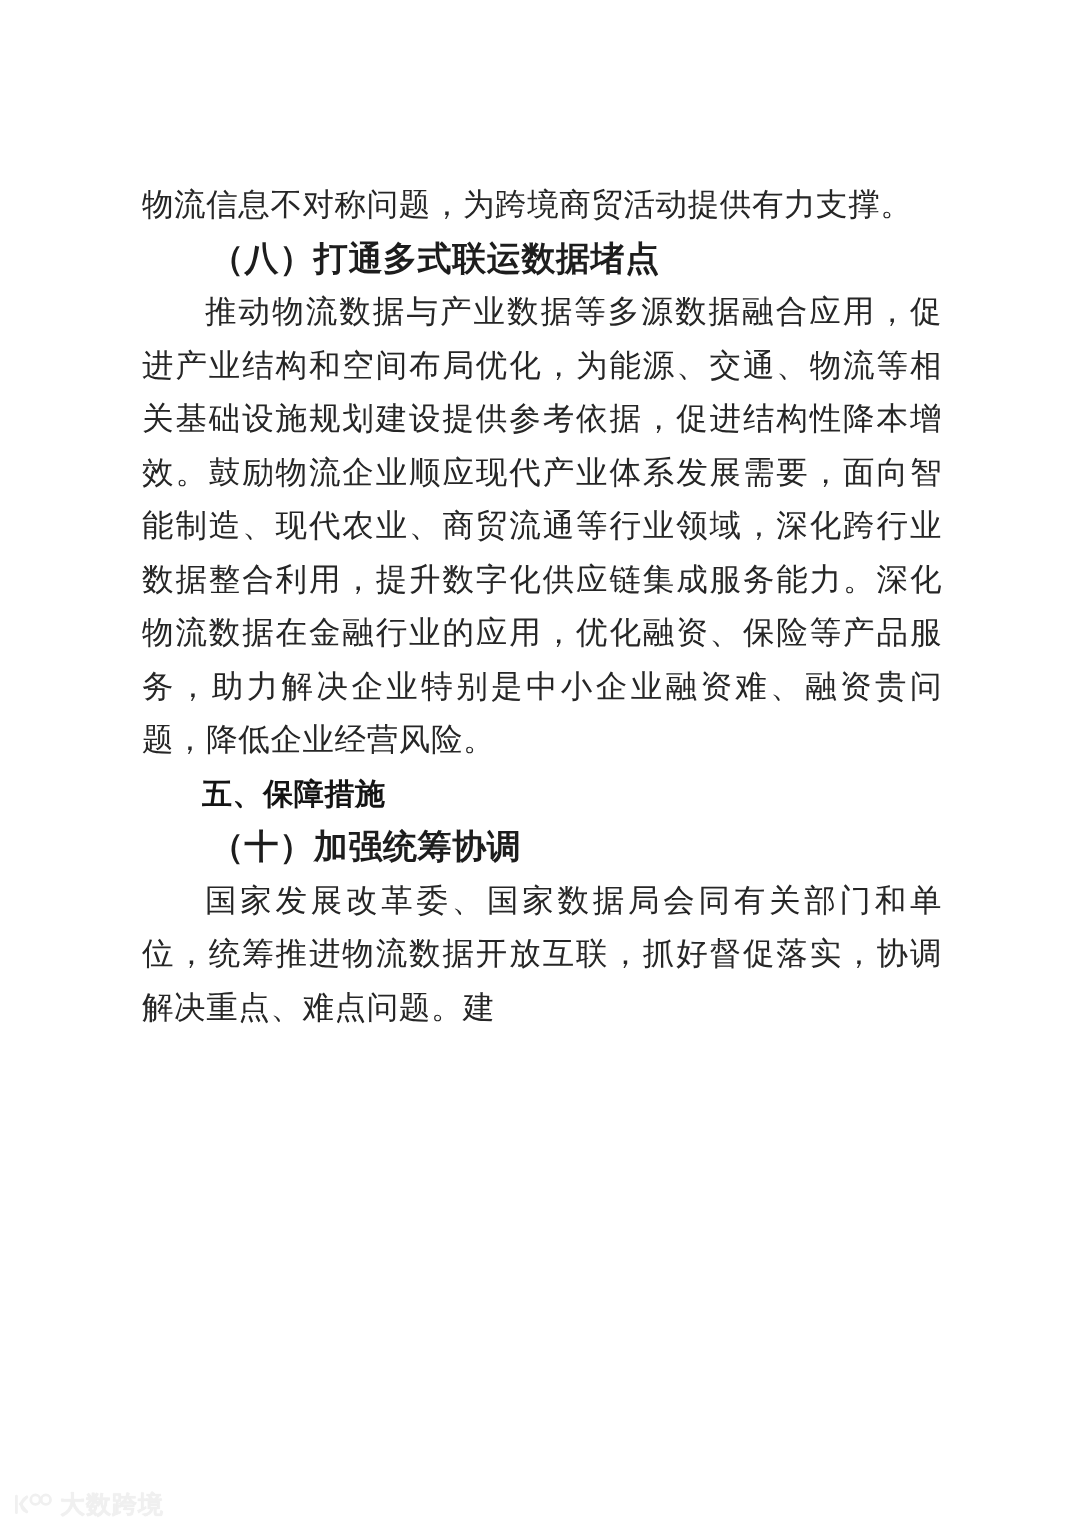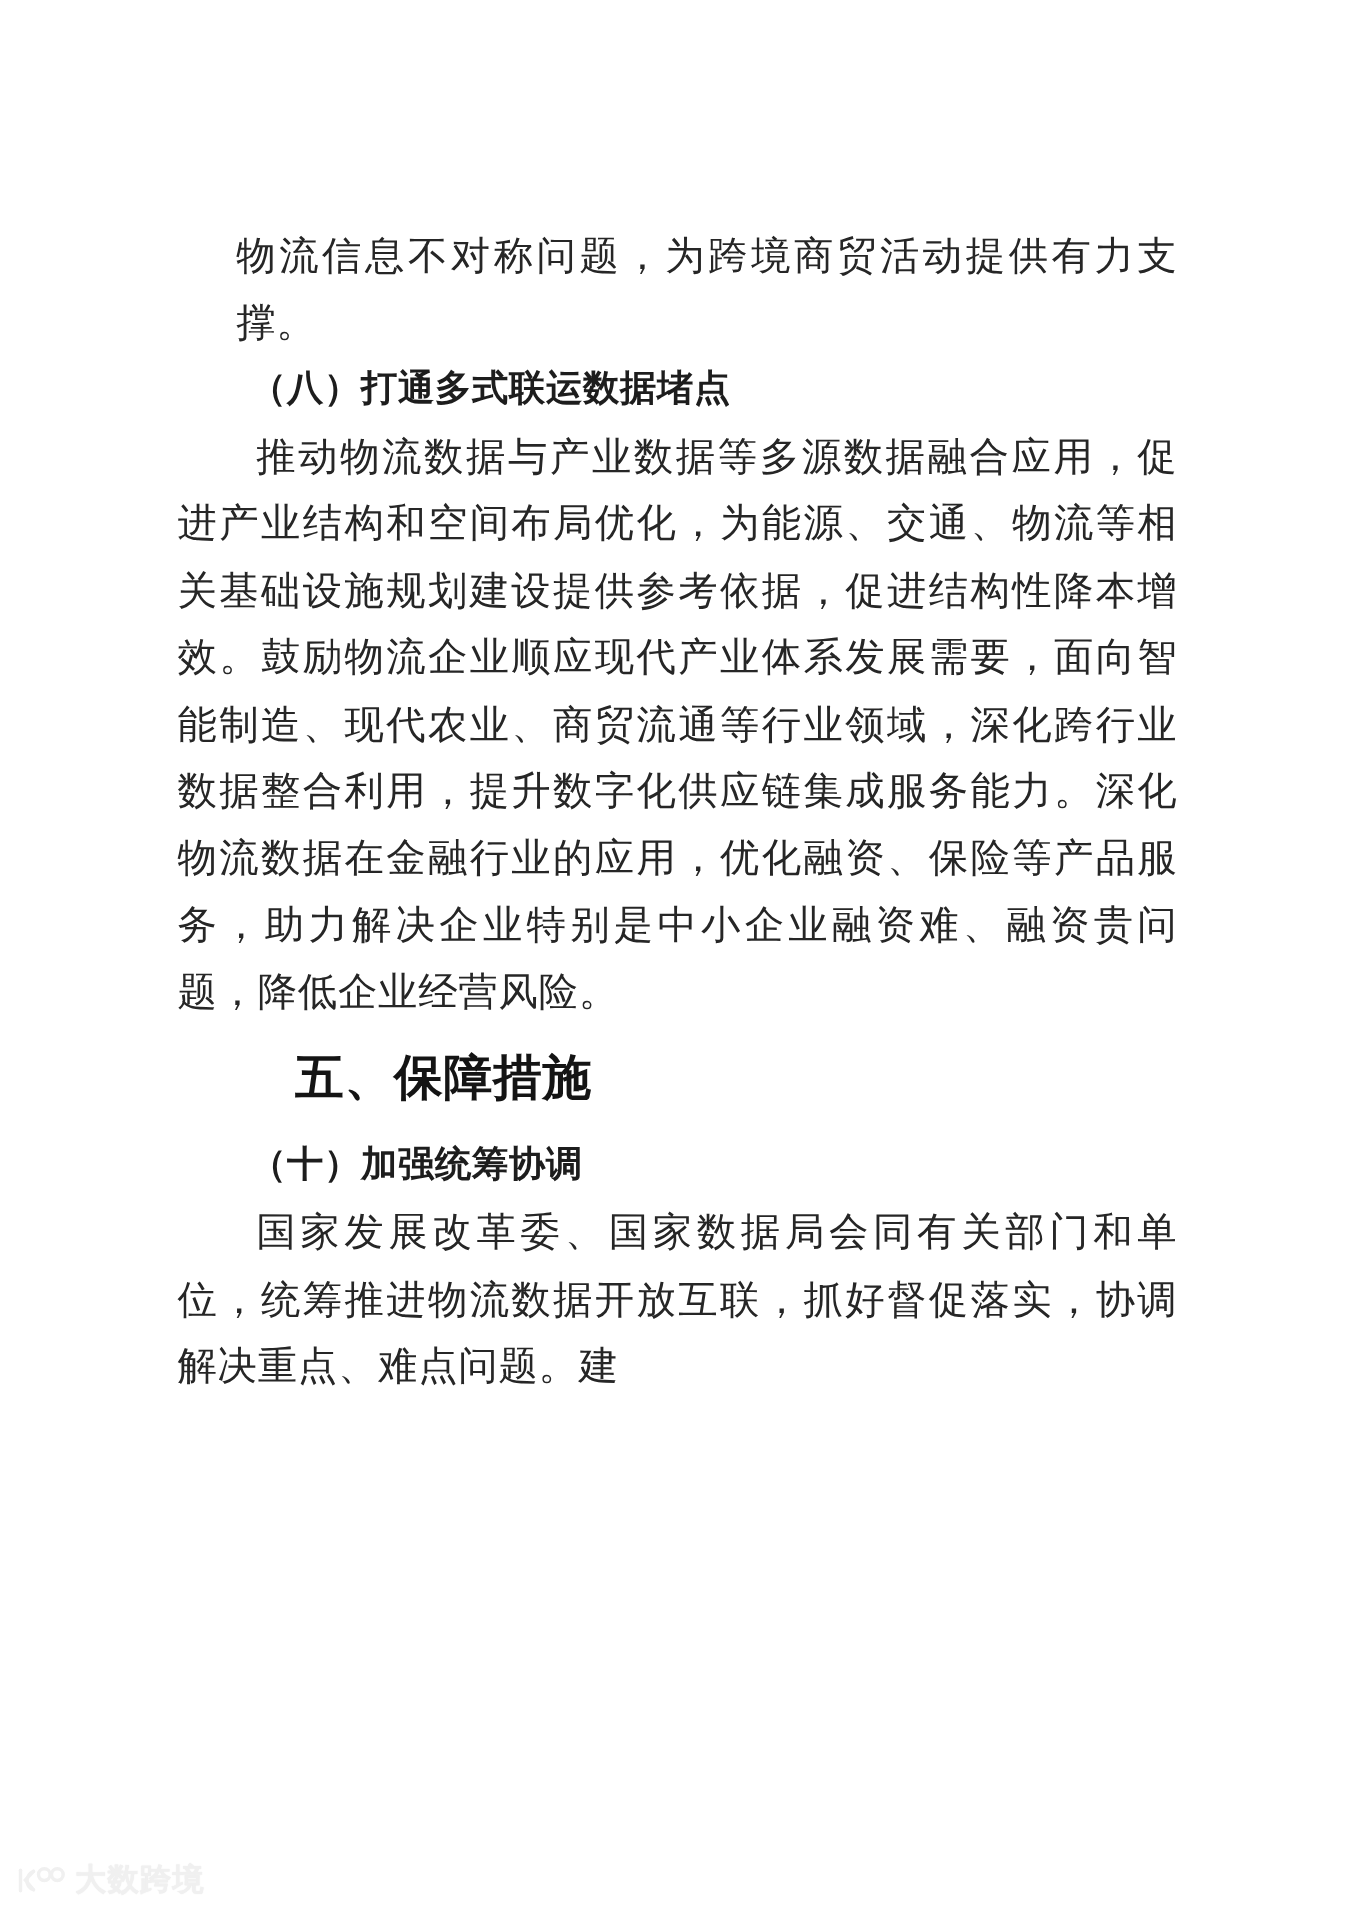"物流信息不对称问题，为跨境商贸活动提供有力支撑。" .para.no-indent { margin-left: 47px -> none }
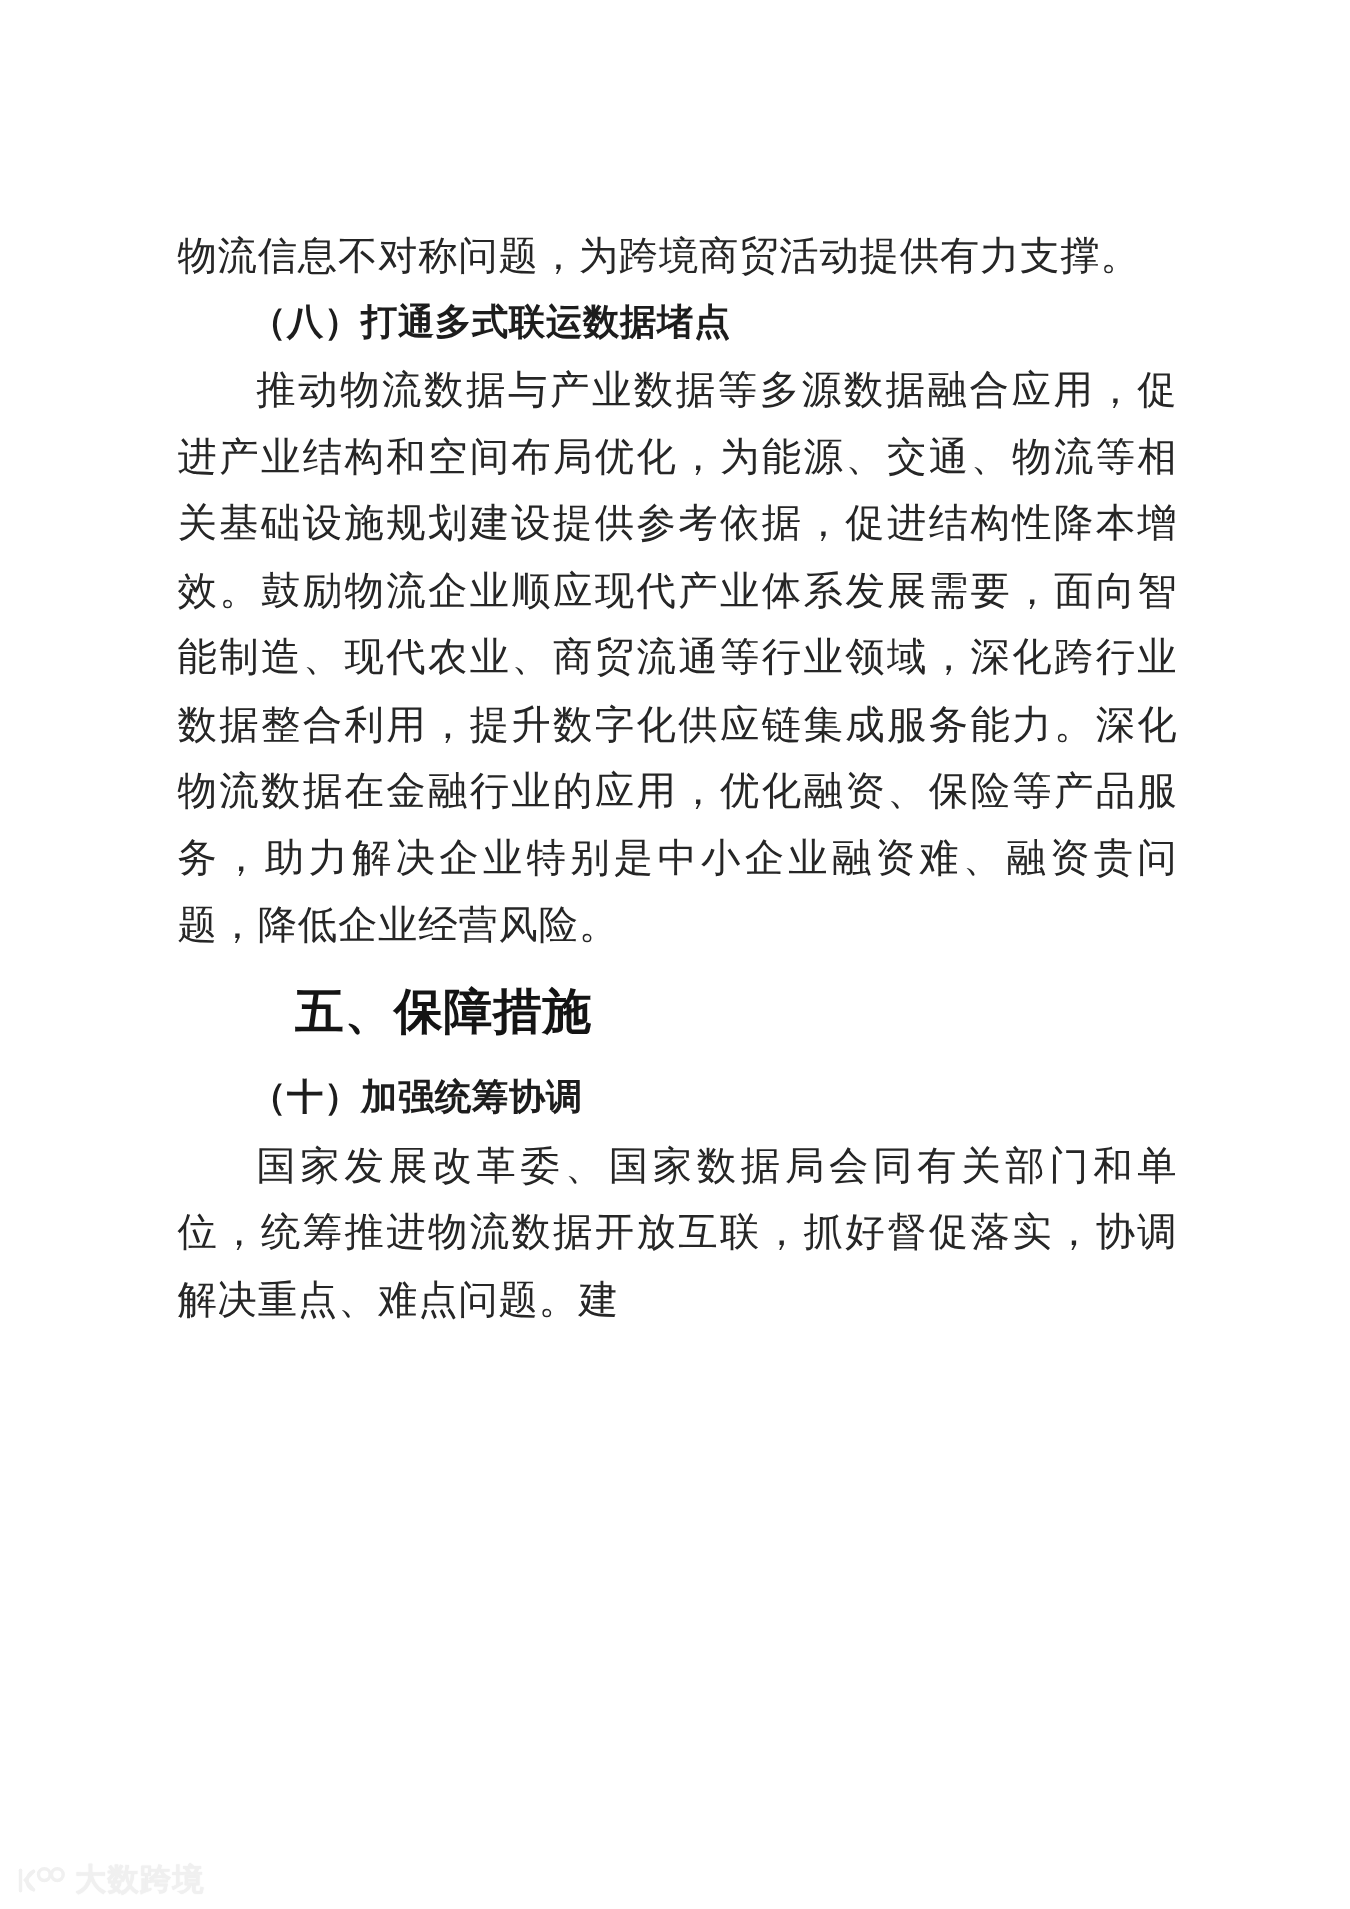"（八）打通多式联运数据堵点" .sub-heading { font-size: 29px -> 34px }
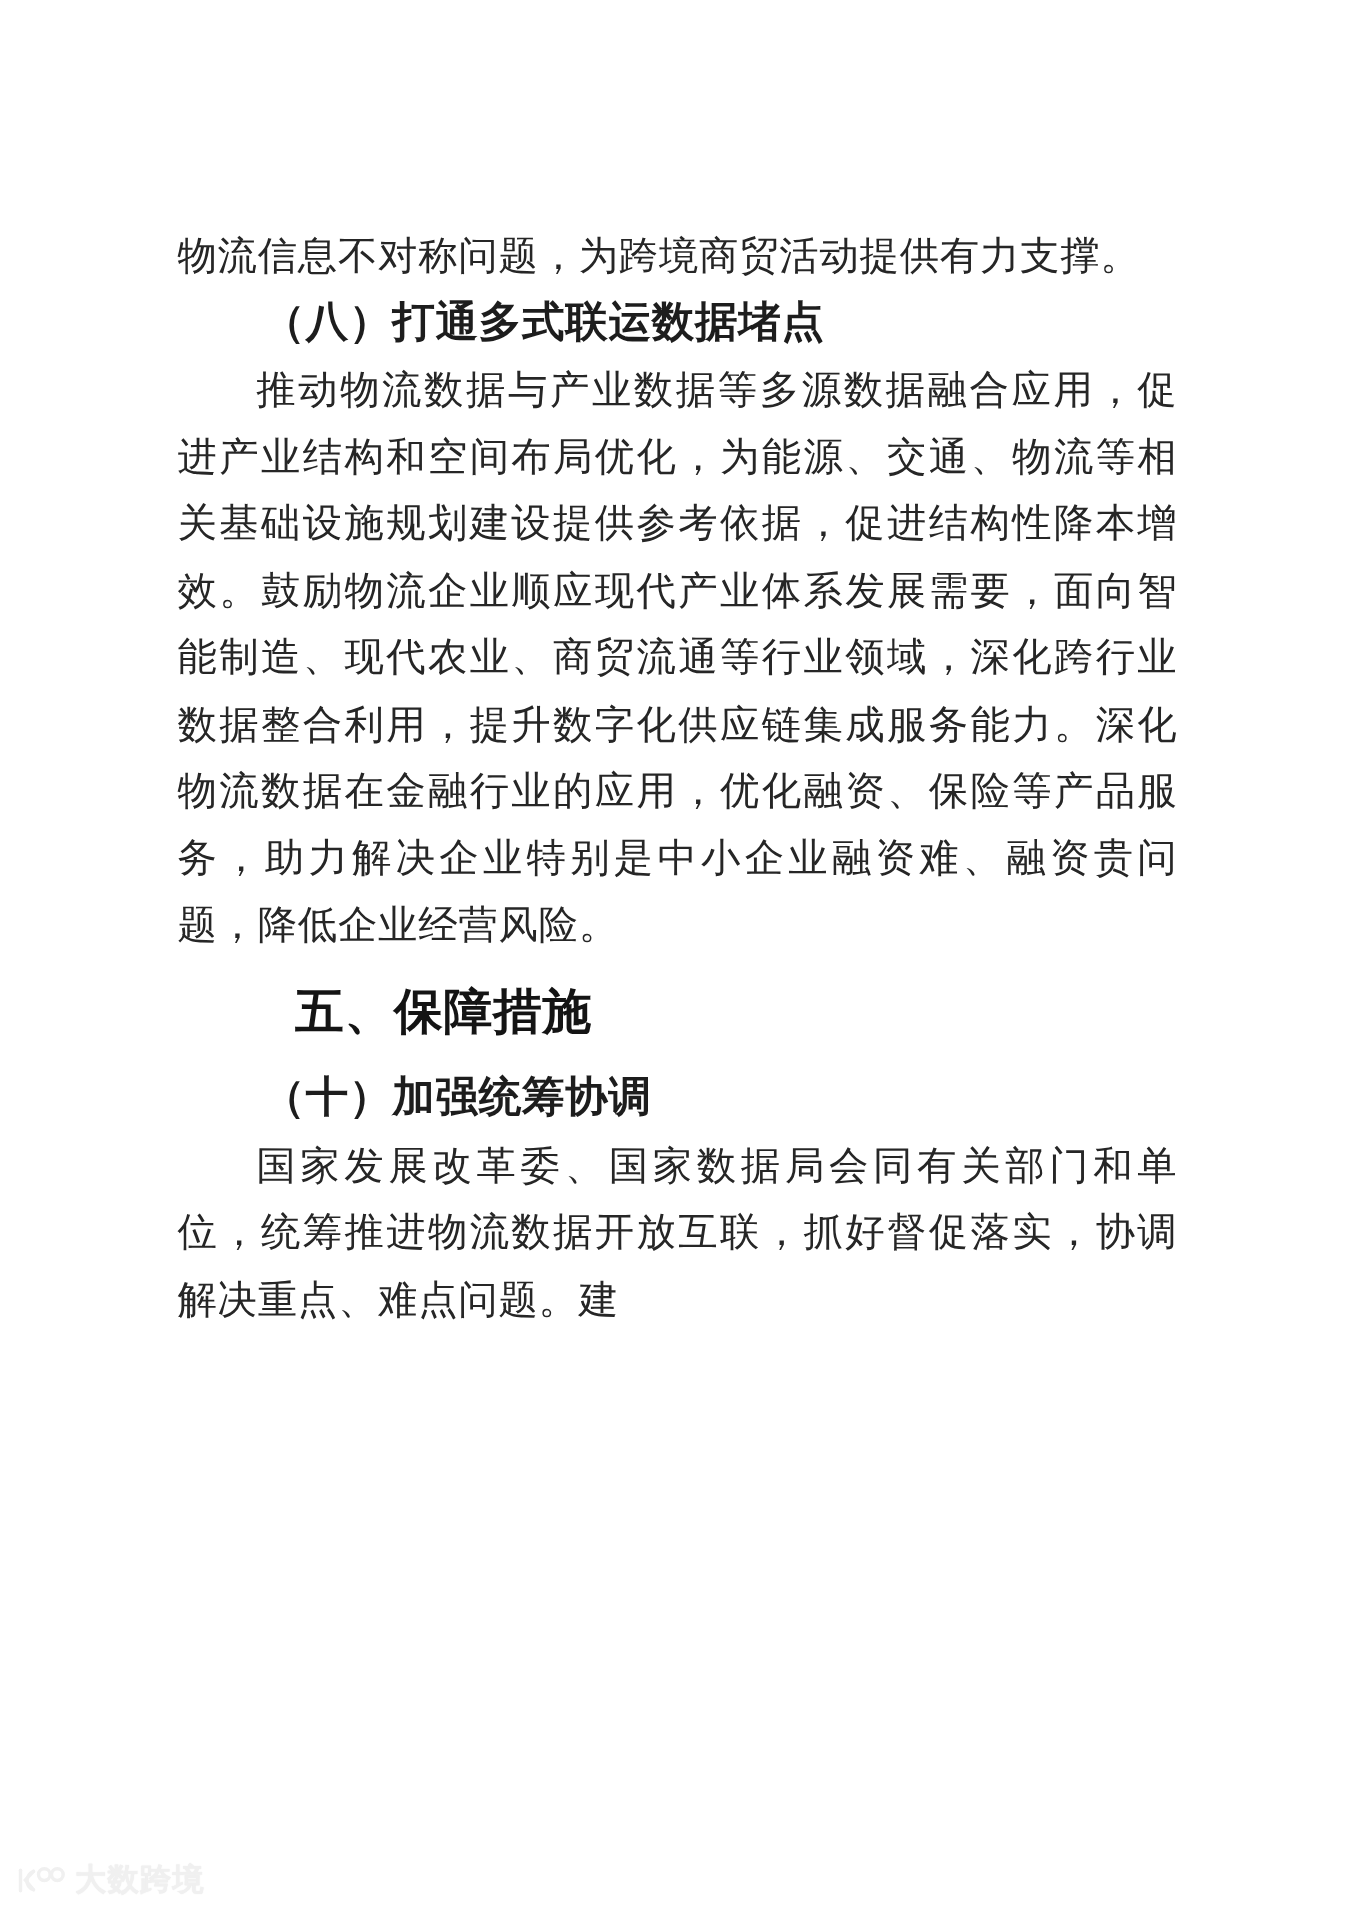"五、保障措施" .section-heading { font-size: 39px -> 30px; margin: 16px -> 0 }
